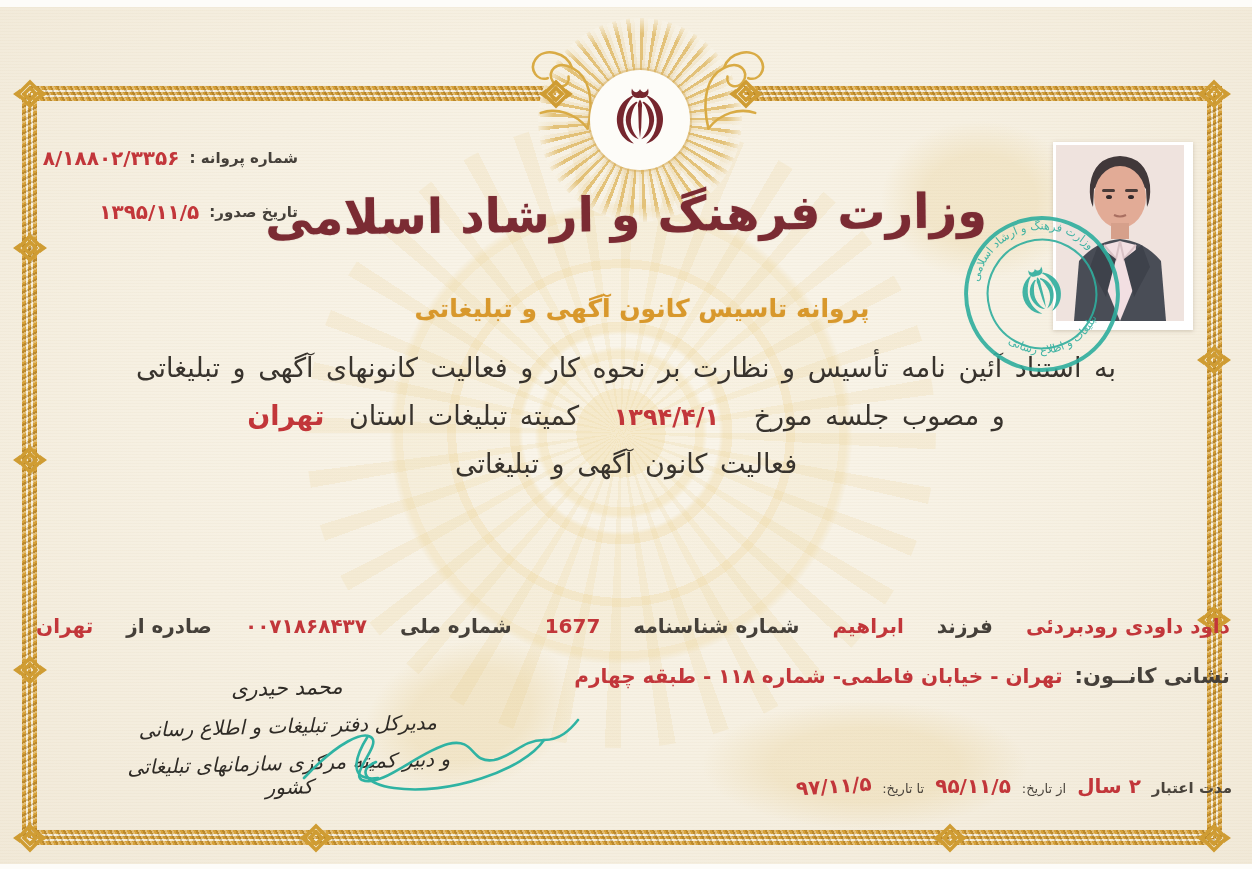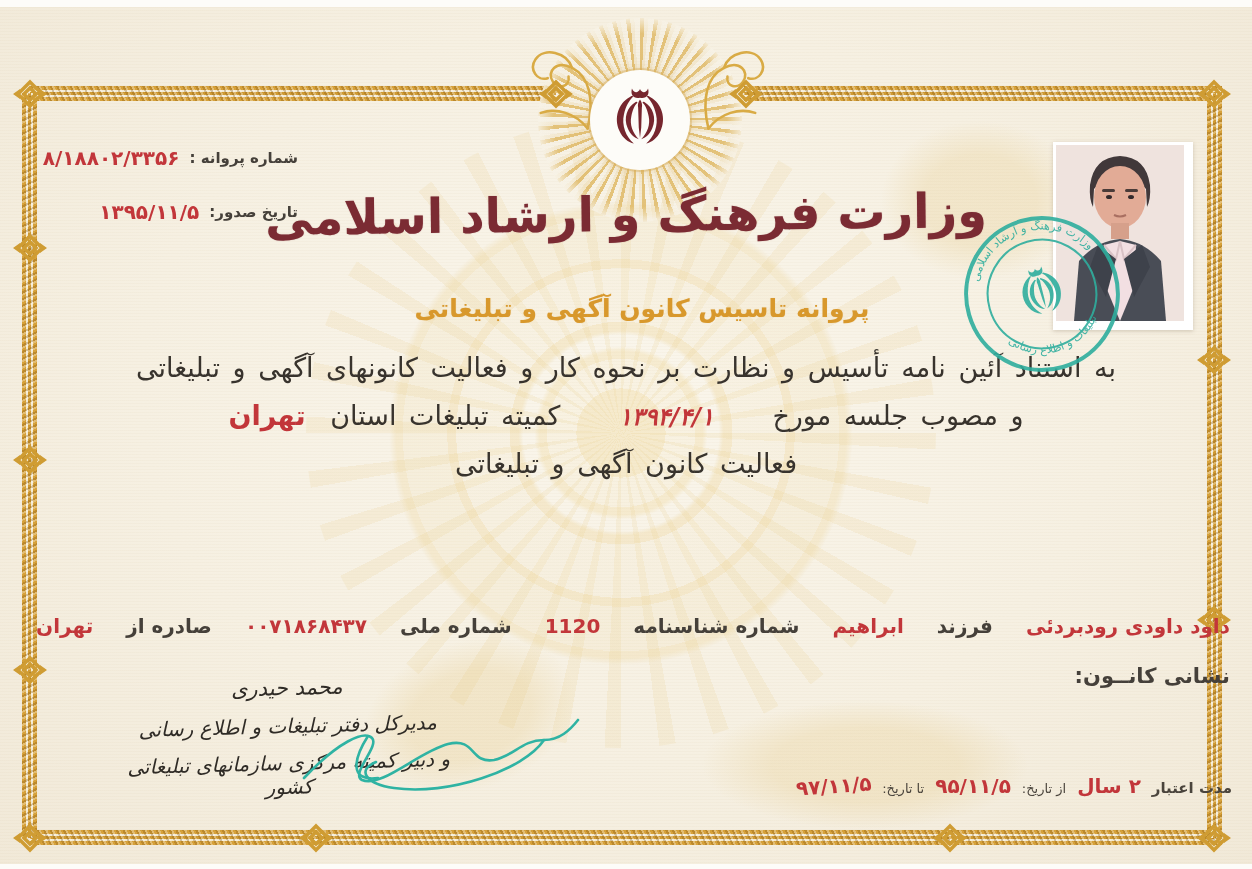"۱۳۹۴/۴/۱" .bl2 .meet-date { font-style: italic -> none; margin: 0 46px -> 0 22px }
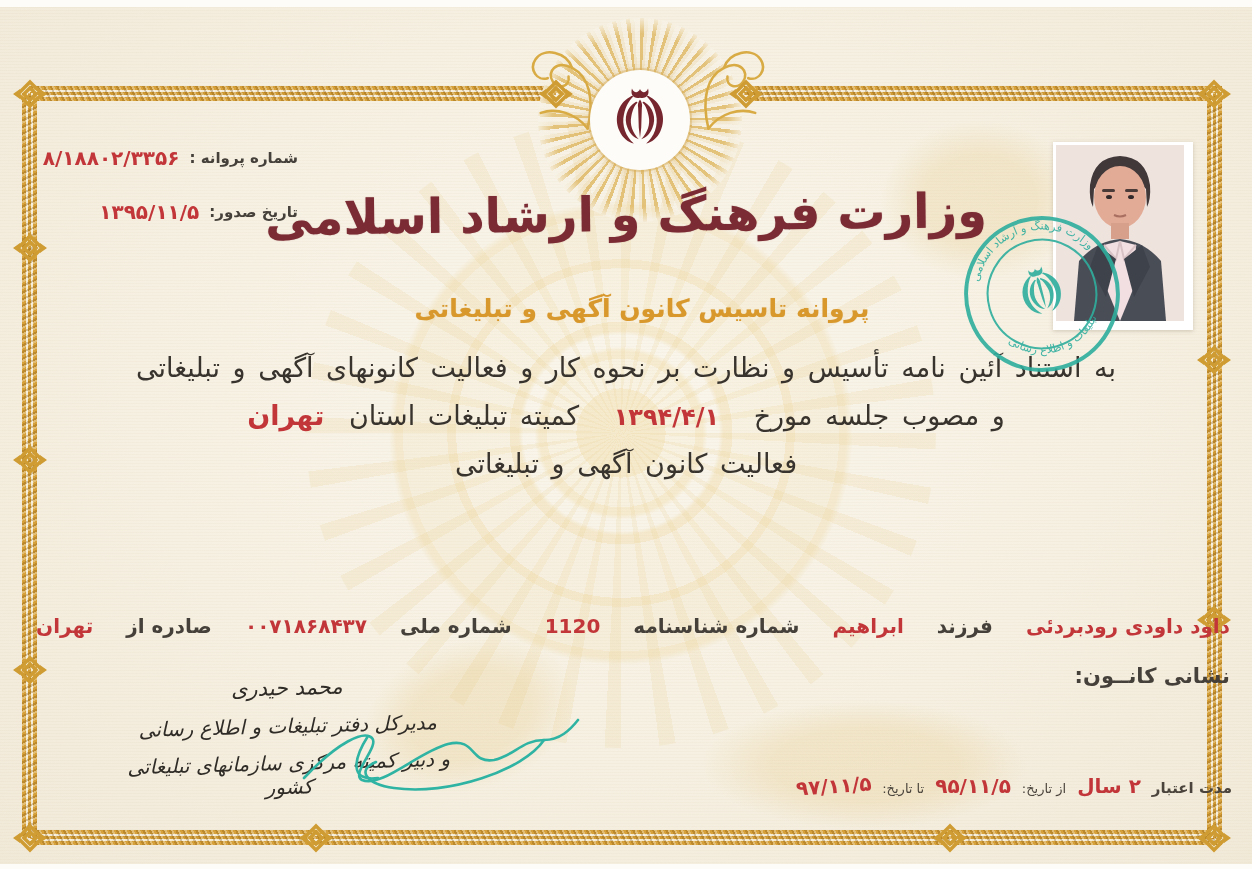"1120" span.val { text: 1120 -> 1677 }
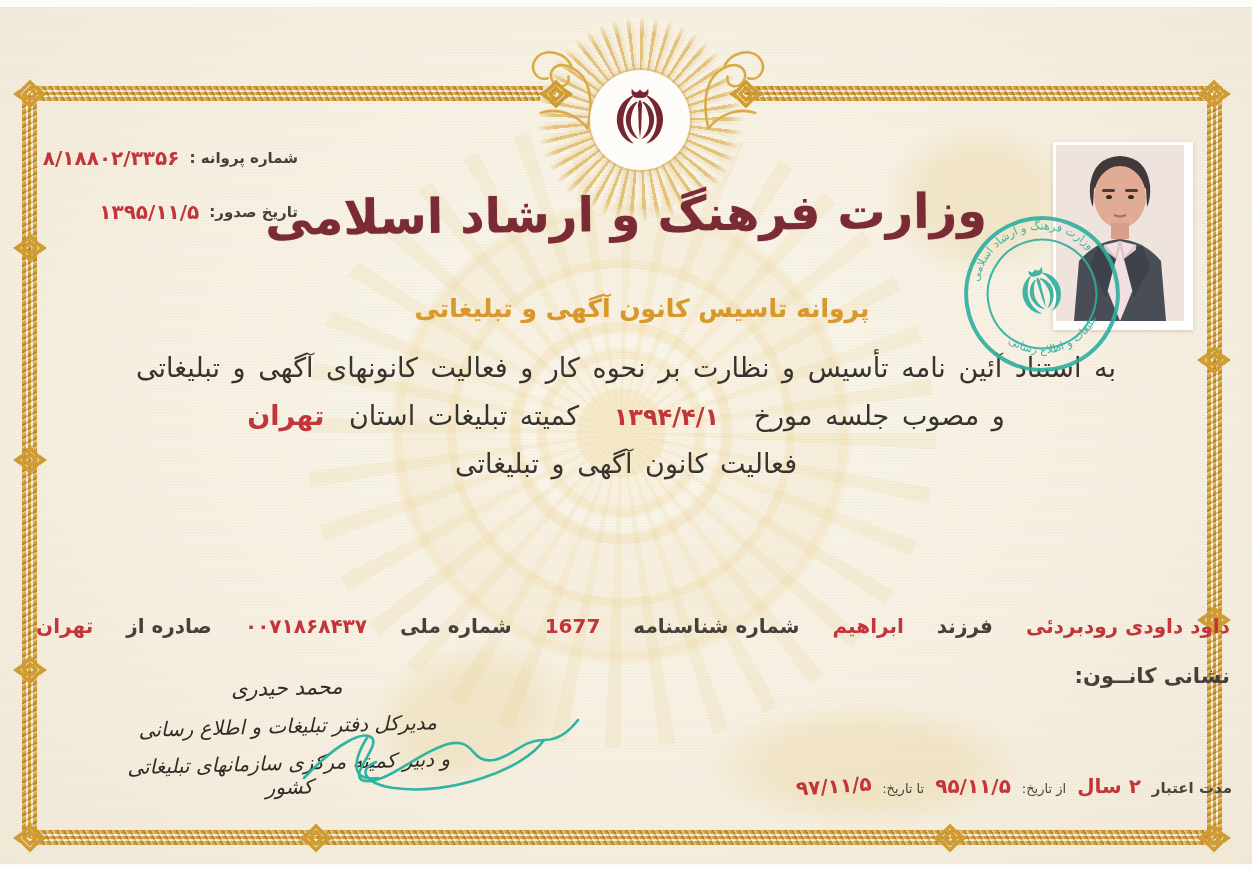"تهران - خیابان فاطمی- شماره" span.val { html: none -> <span>تهران - خیابان فاطمی- شماره ۱۱۸ - طبقه چهارم</span> }
